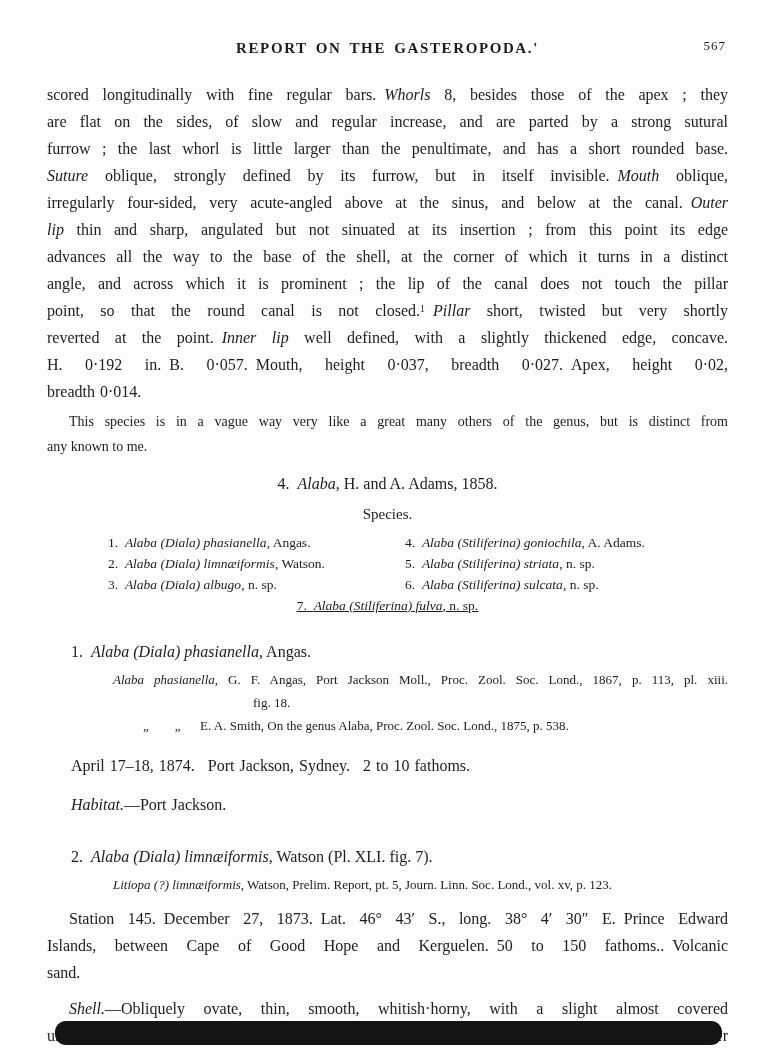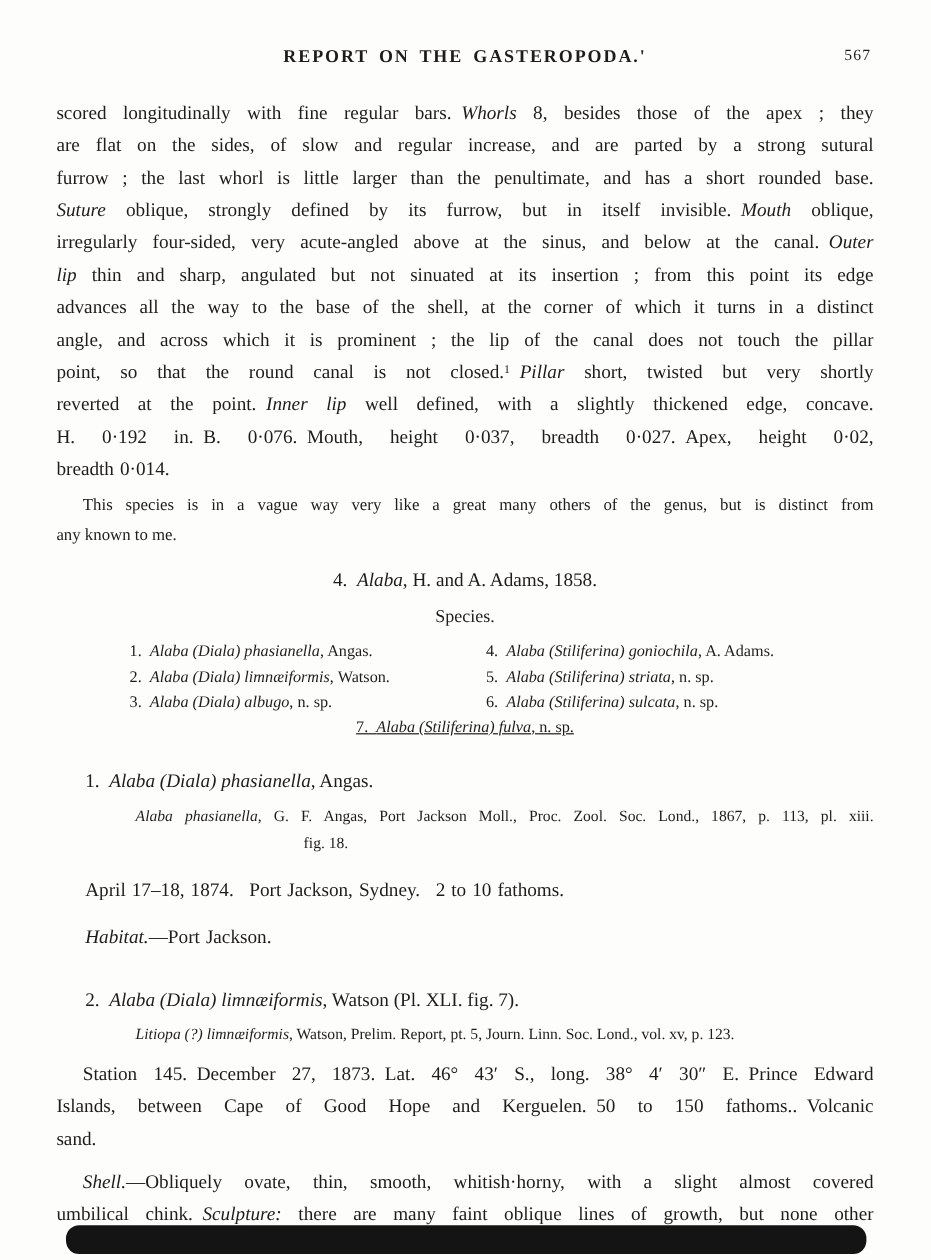"H. 0·192 in. B. 0·076." span { text: 076 -> 057 }
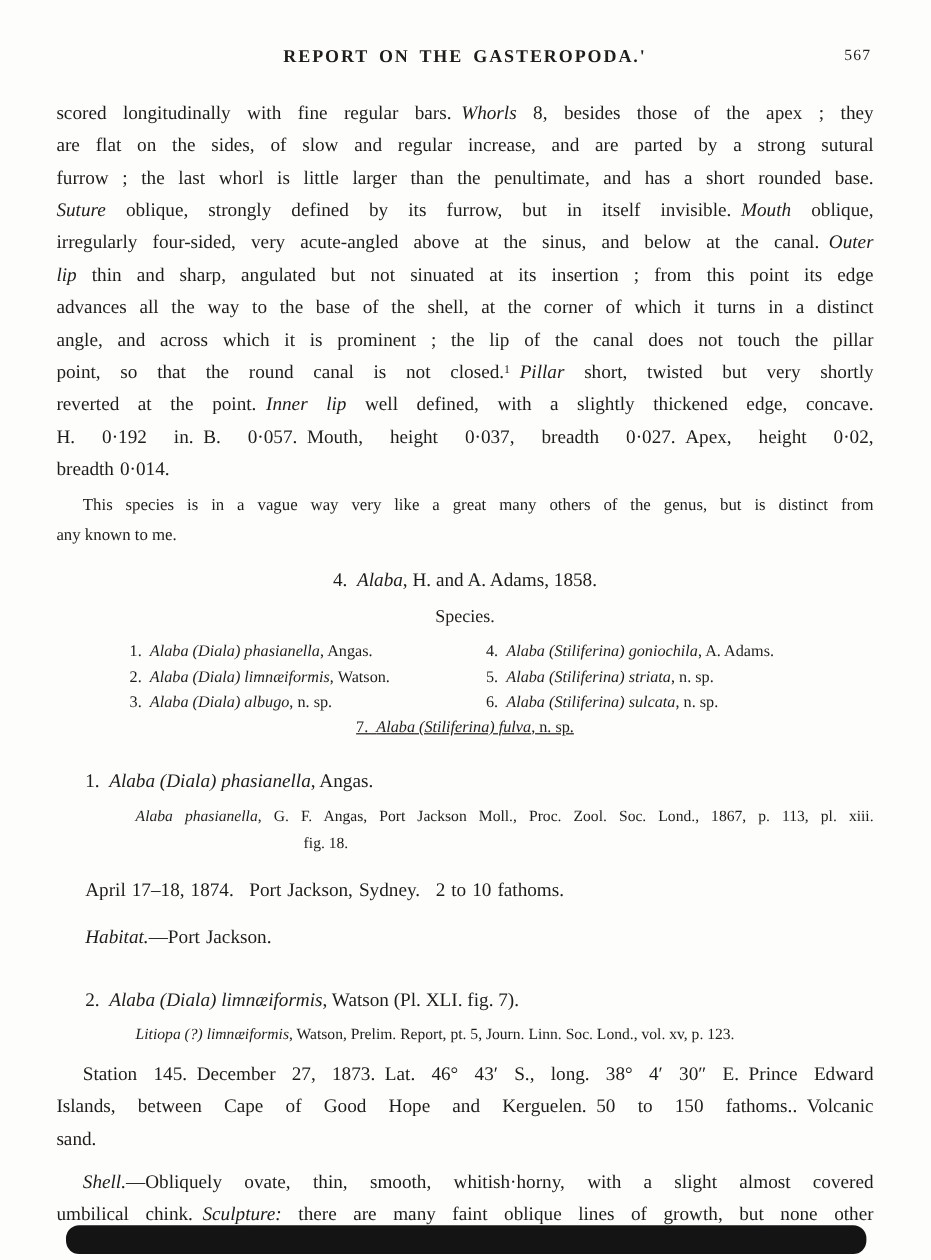"„ „ E. A. Smith," div.hang3 { html: none -> <div><span>„</span><span> </span><span>„</span><span> </span><span>E. A. Smith, On the genus Alaba, Proc. Zool. Soc. Lond., 1875, p. 538.</span></div> }
